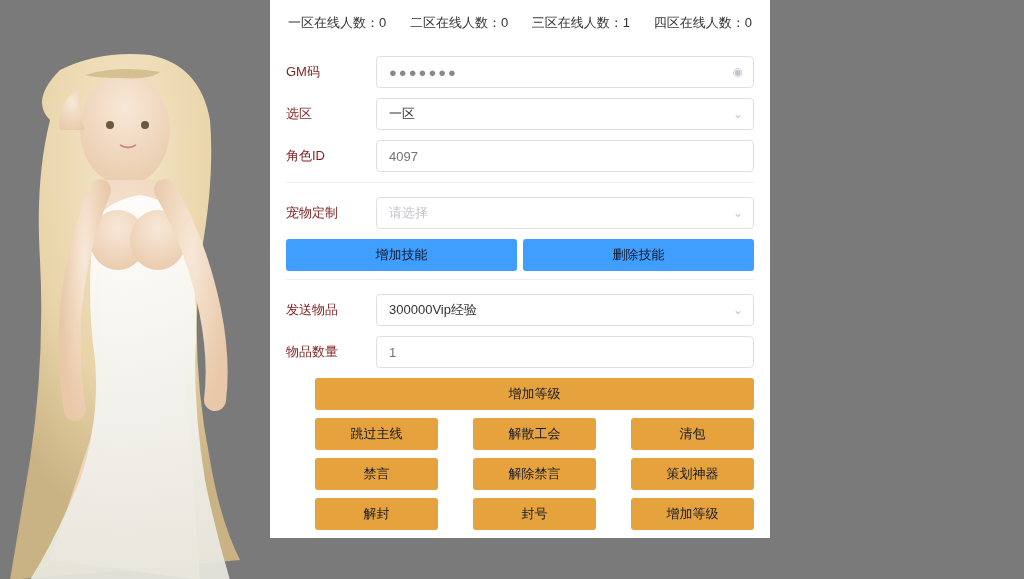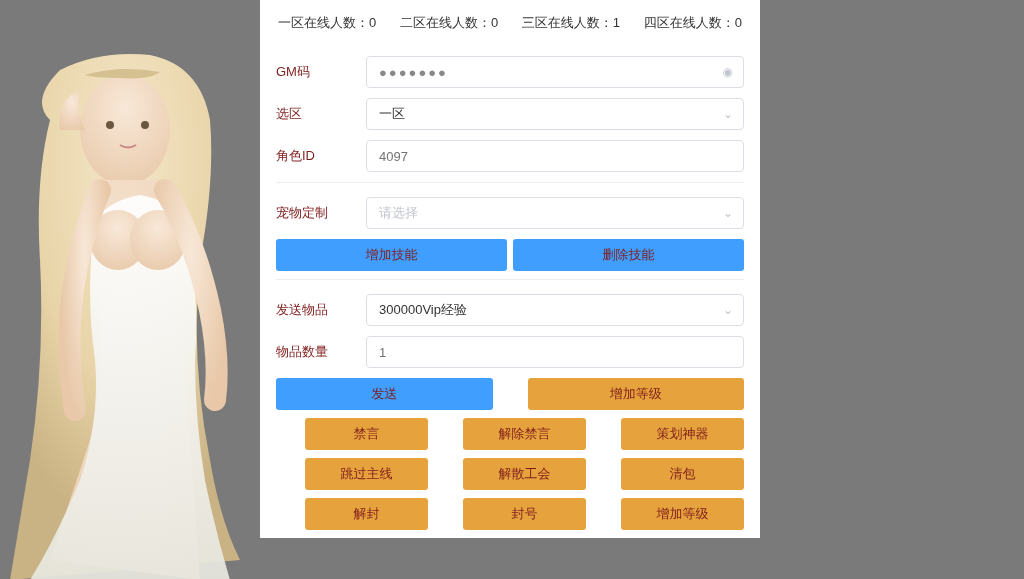"一区在线人数：0 二区在线人数：0 三区在线人数：1 四区在线人数：0" .panel { left: 260px -> 270px }
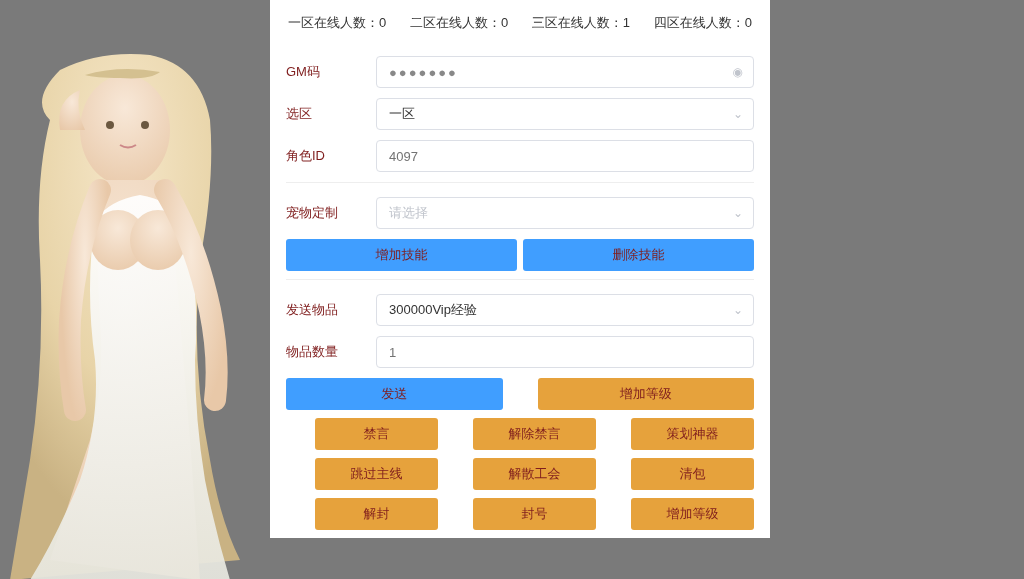"增加技能" .btn { color: #7f1d1d -> #0f172a }
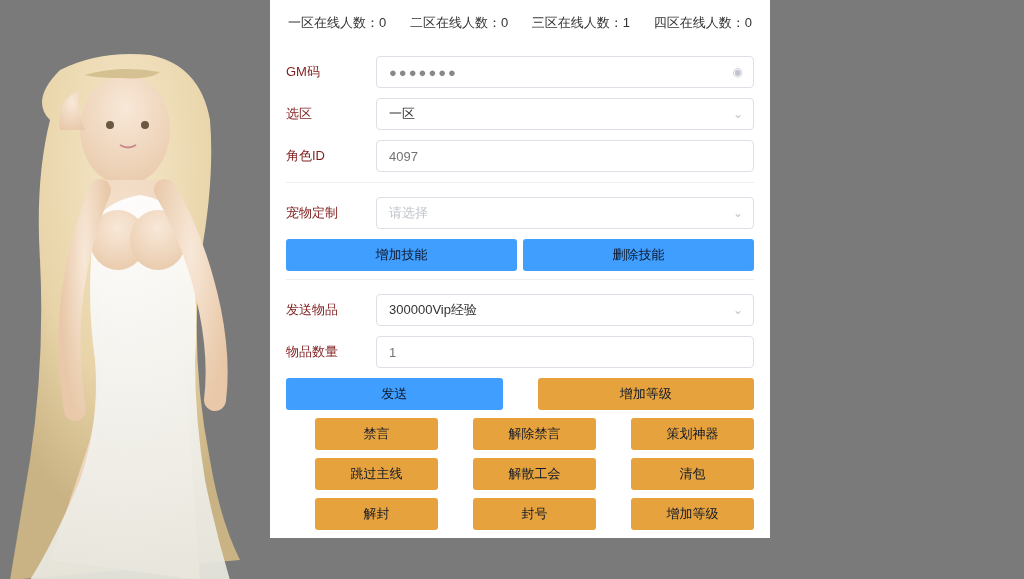"发送" button.btn { html: <button>发送</button> -> none }
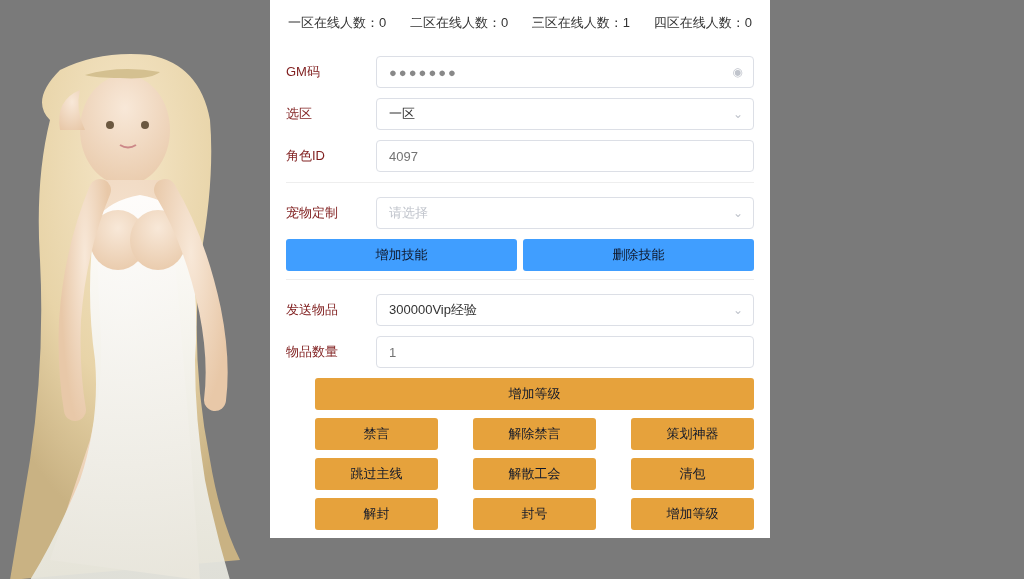"禁言" div.btn-row { order: before "跳过主线" -> after "跳过主线" }
